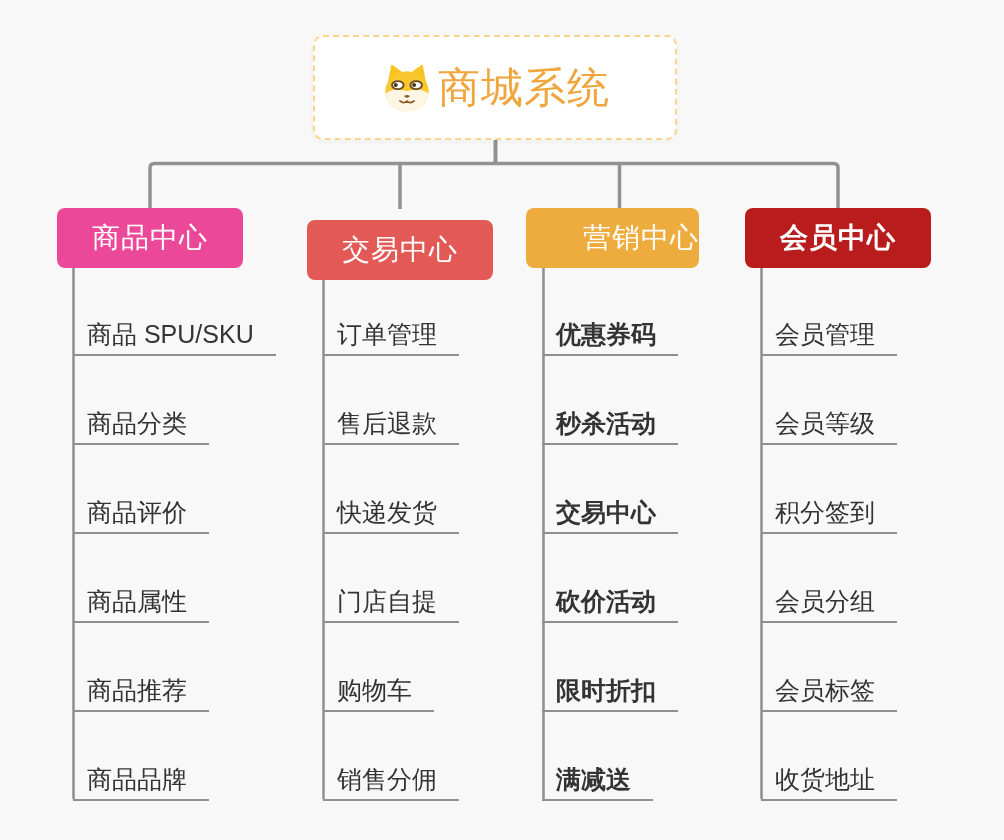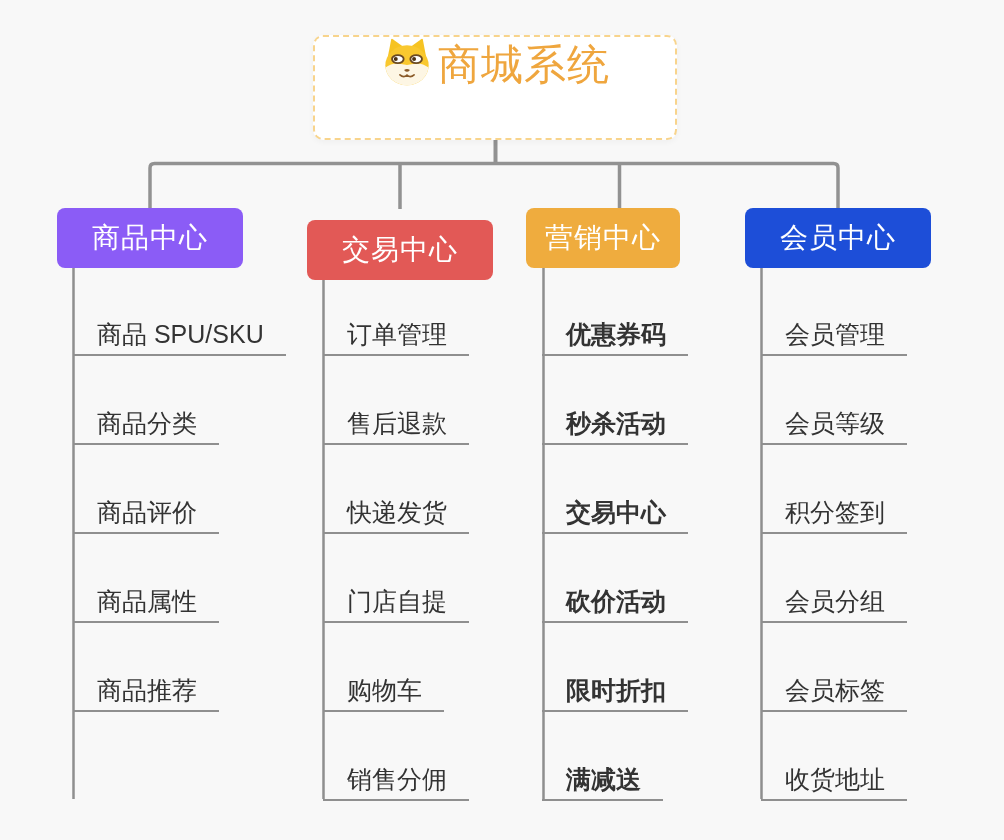"商城系统" .root-node { align-items: flex-start -> center }
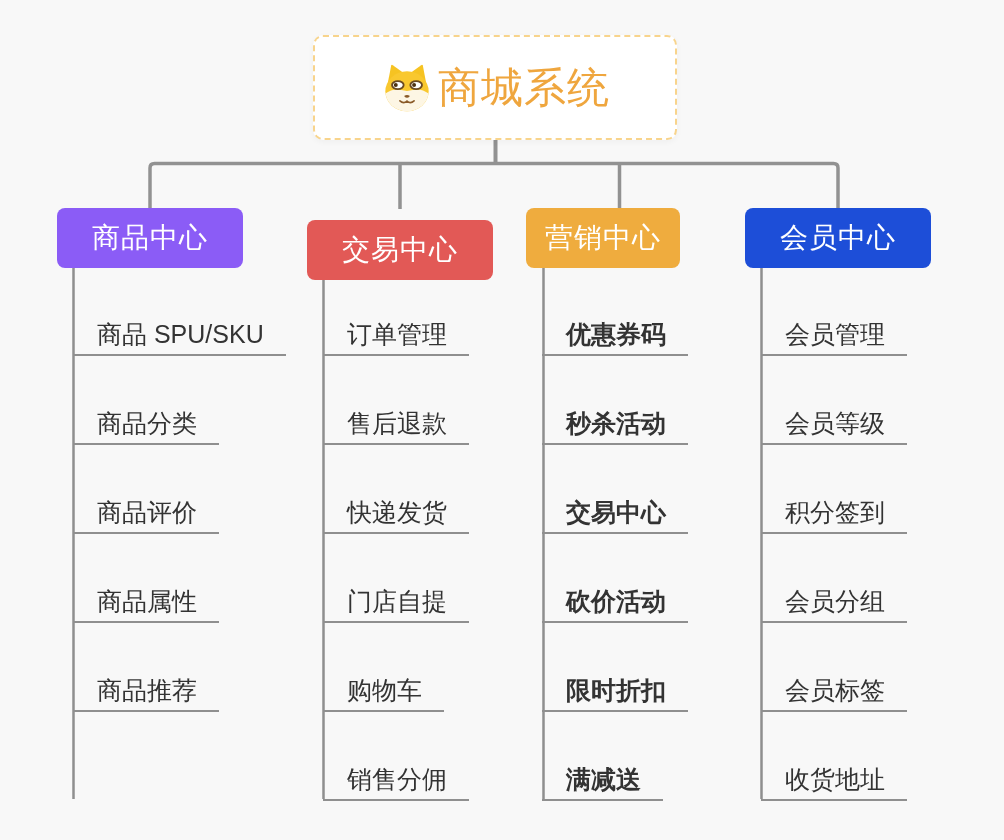"商品中心" div.branch-header { background: #8b5cf6 -> #ec4899 }
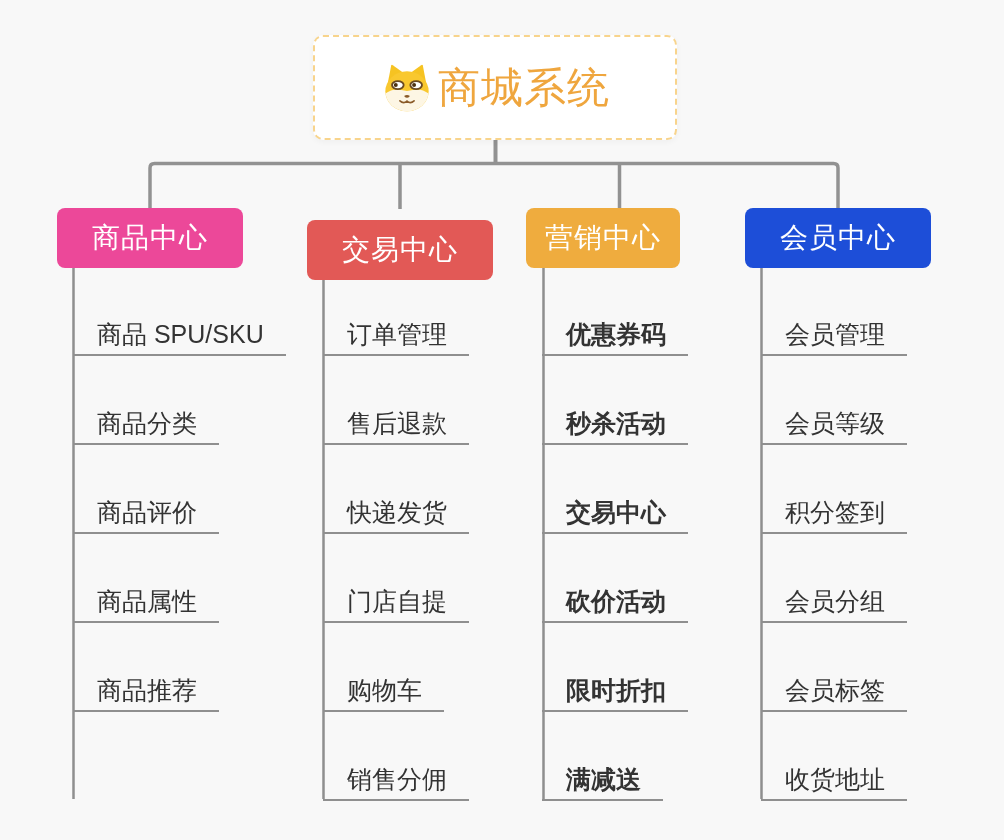"营销中心" .branch-header.b2 { justify-content: none -> flex-end; width: 154px -> 173px }
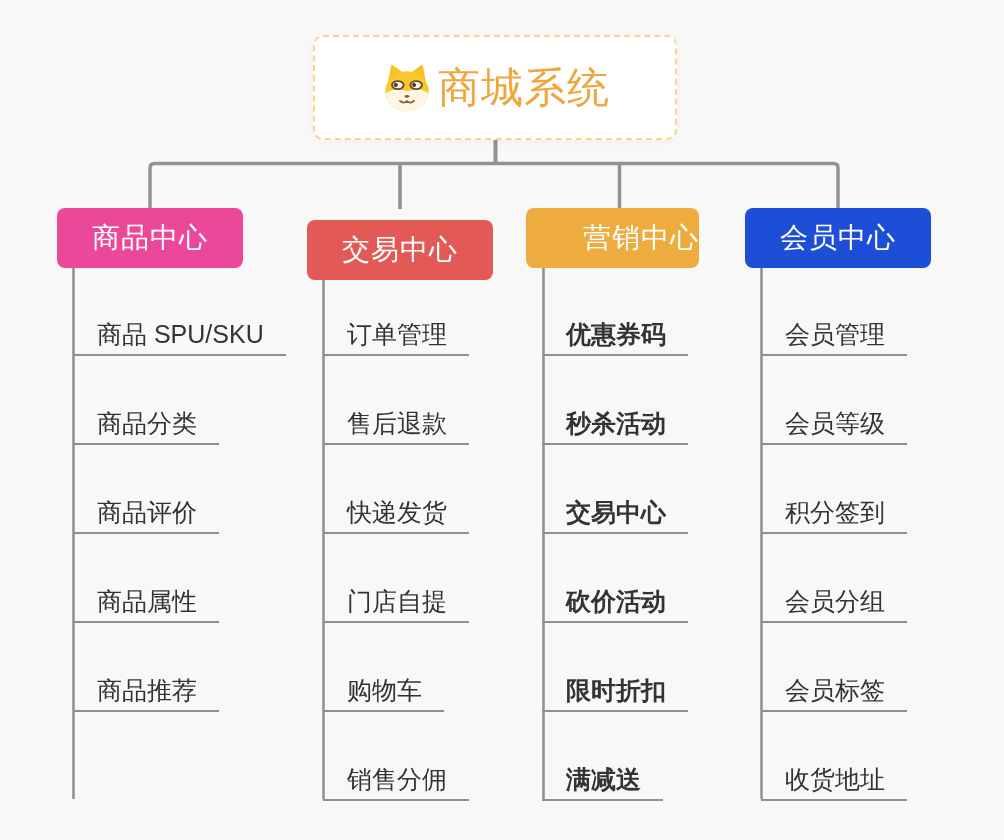"会员中心" div.branch-header { background: #1d4ed8 -> #b91c1c; font-weight: none -> bold }
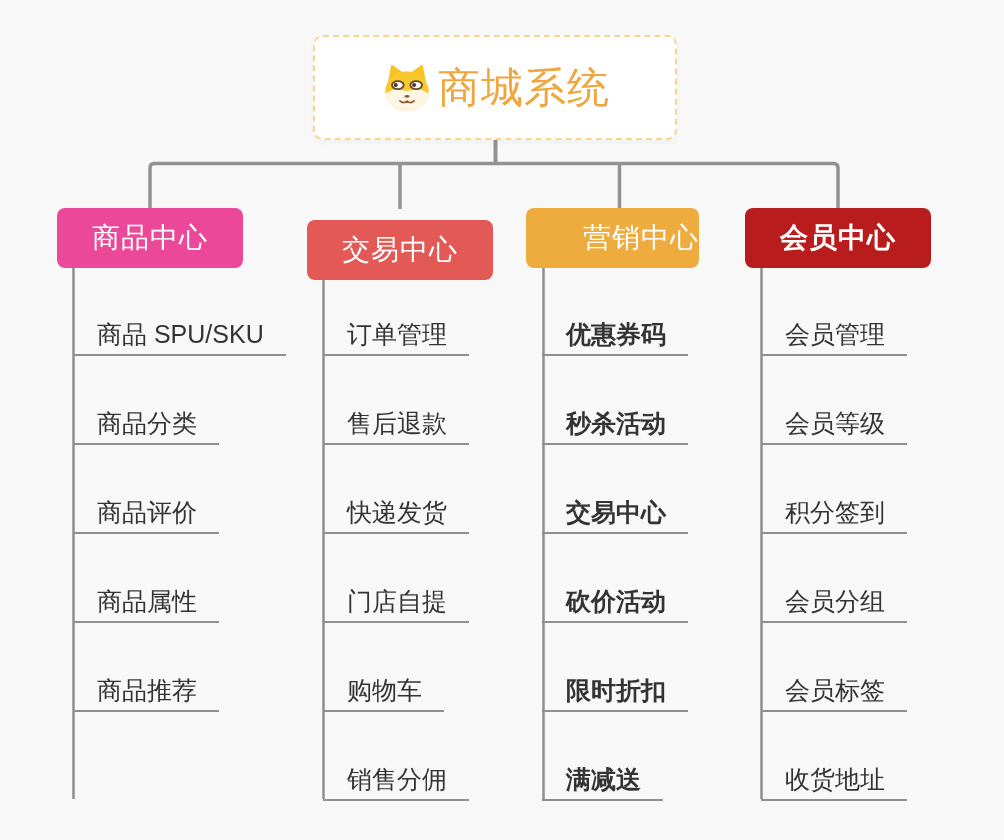"商品 SPU/SKU" .item { padding: 0 22px 5px 24px -> 0 22px 5px 14px }
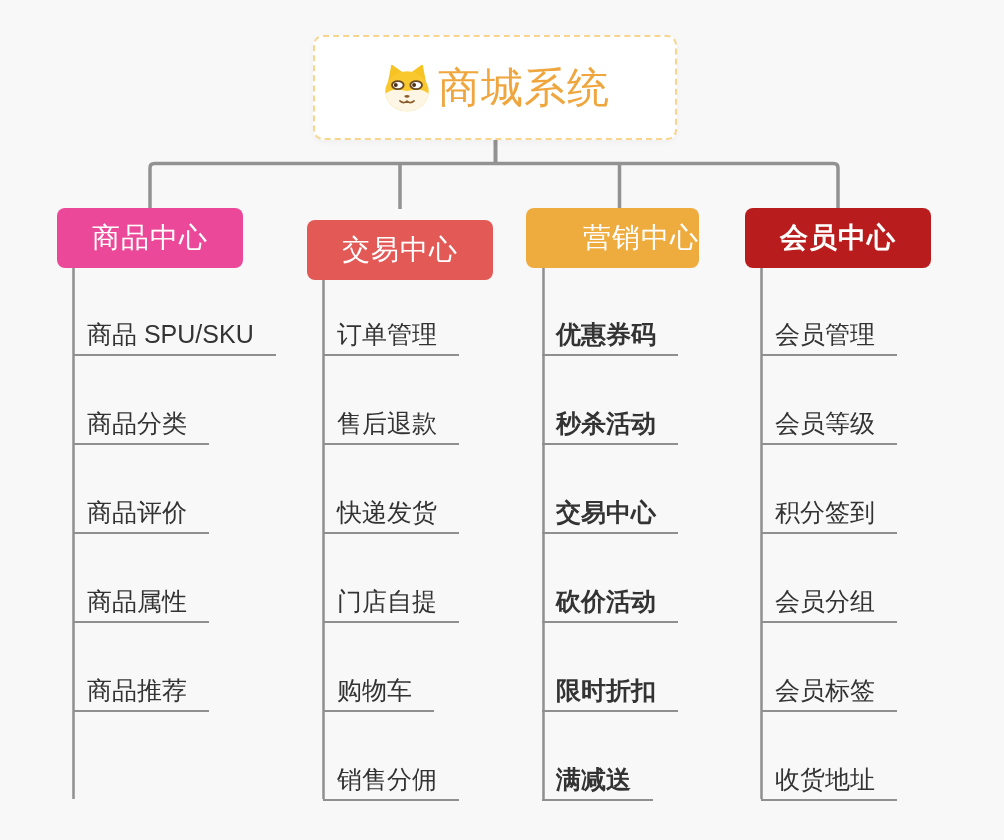"商品品牌" div.item { html: none -> <div> <span>商品品牌</span> </div> }
